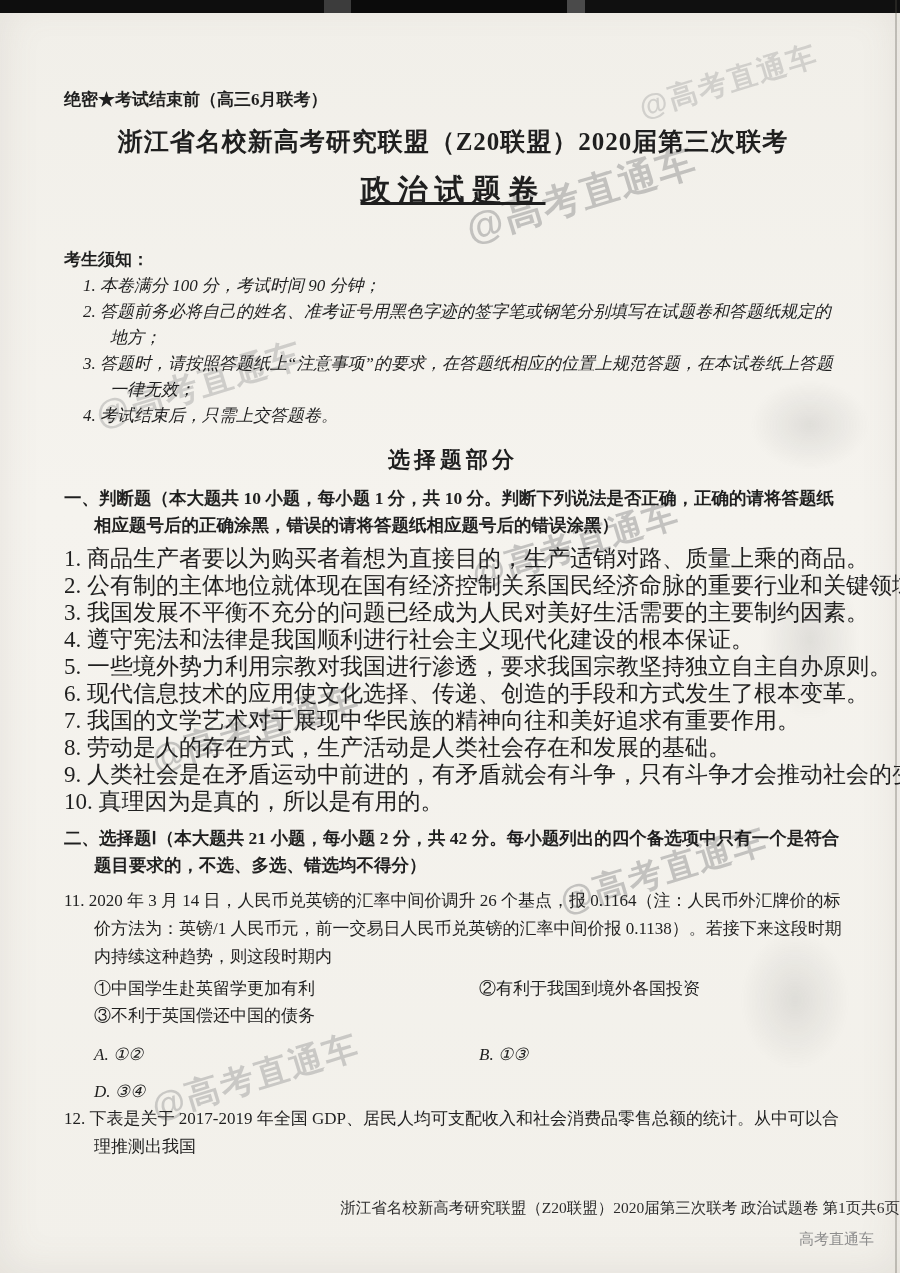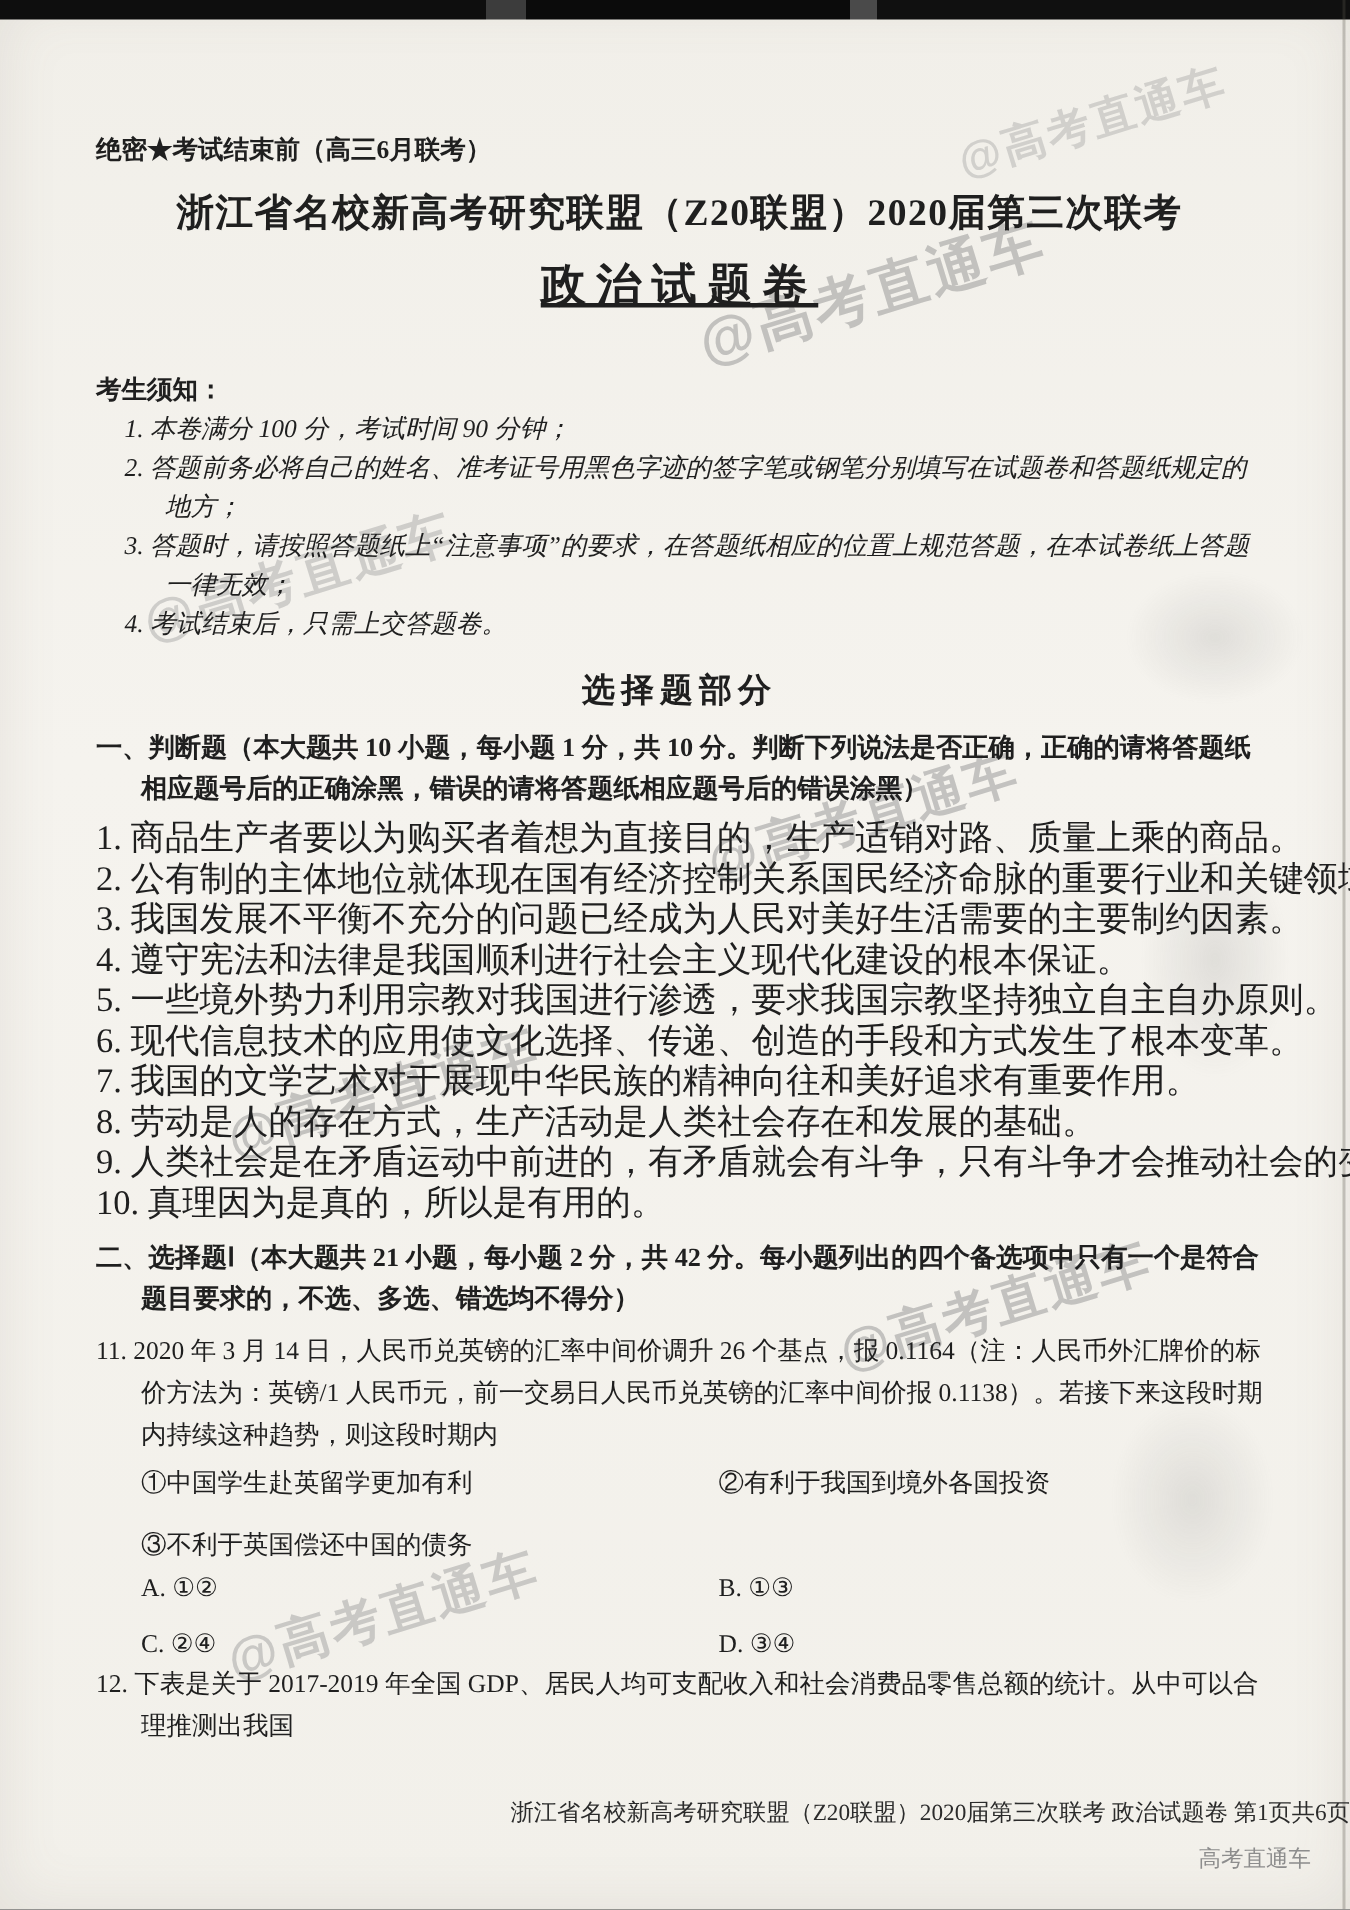"①中国学生赴英留学更加有利" .option-grid { row-gap: 14px -> 0 }
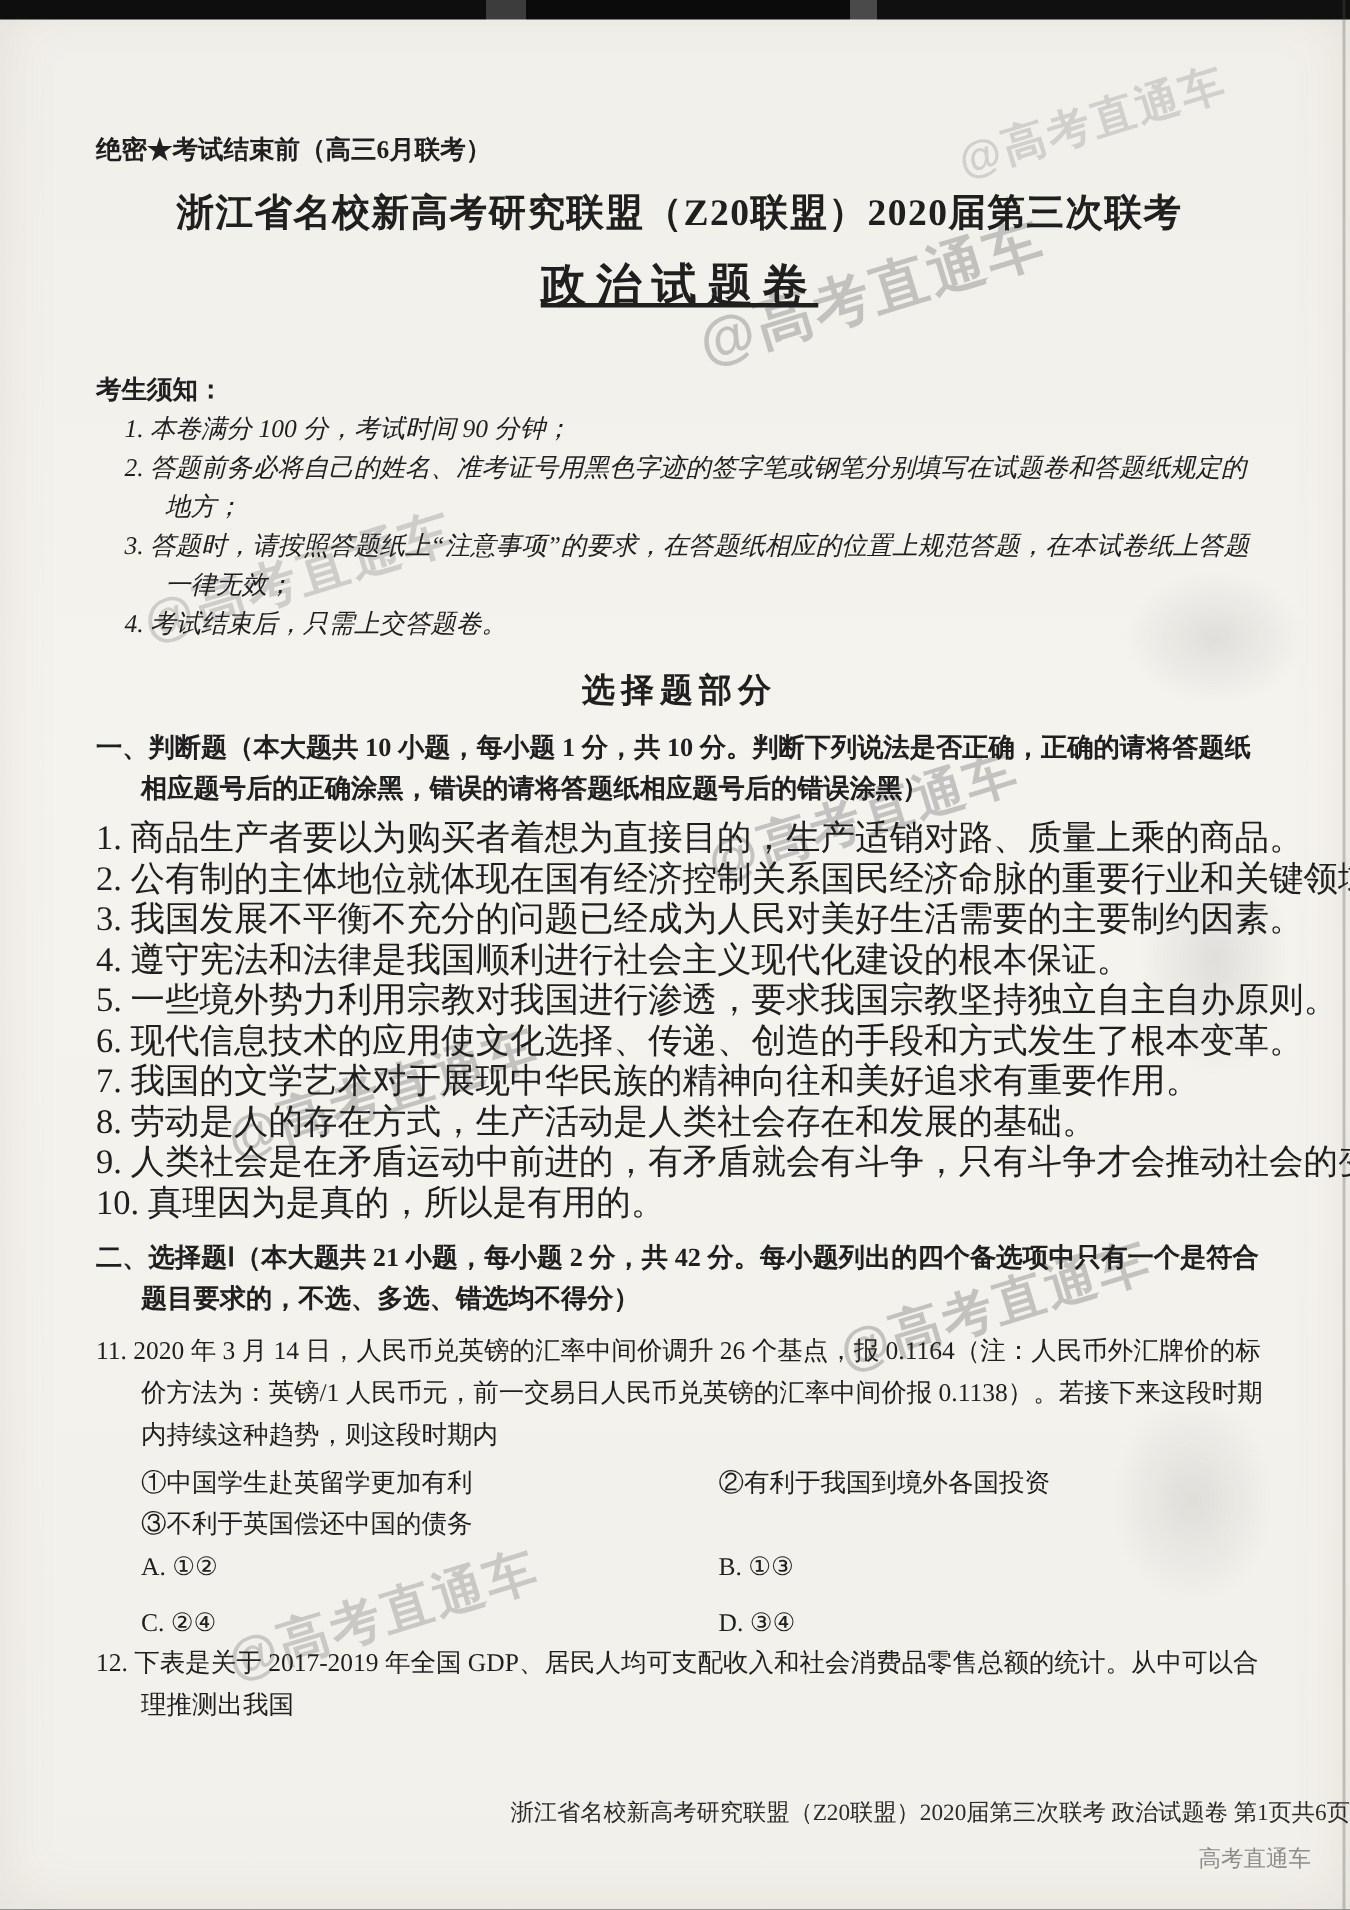"A. ①②" .answer-grid { font-style: none -> italic; margin: 2px 0 0 30px -> 12px 0 0 30px }
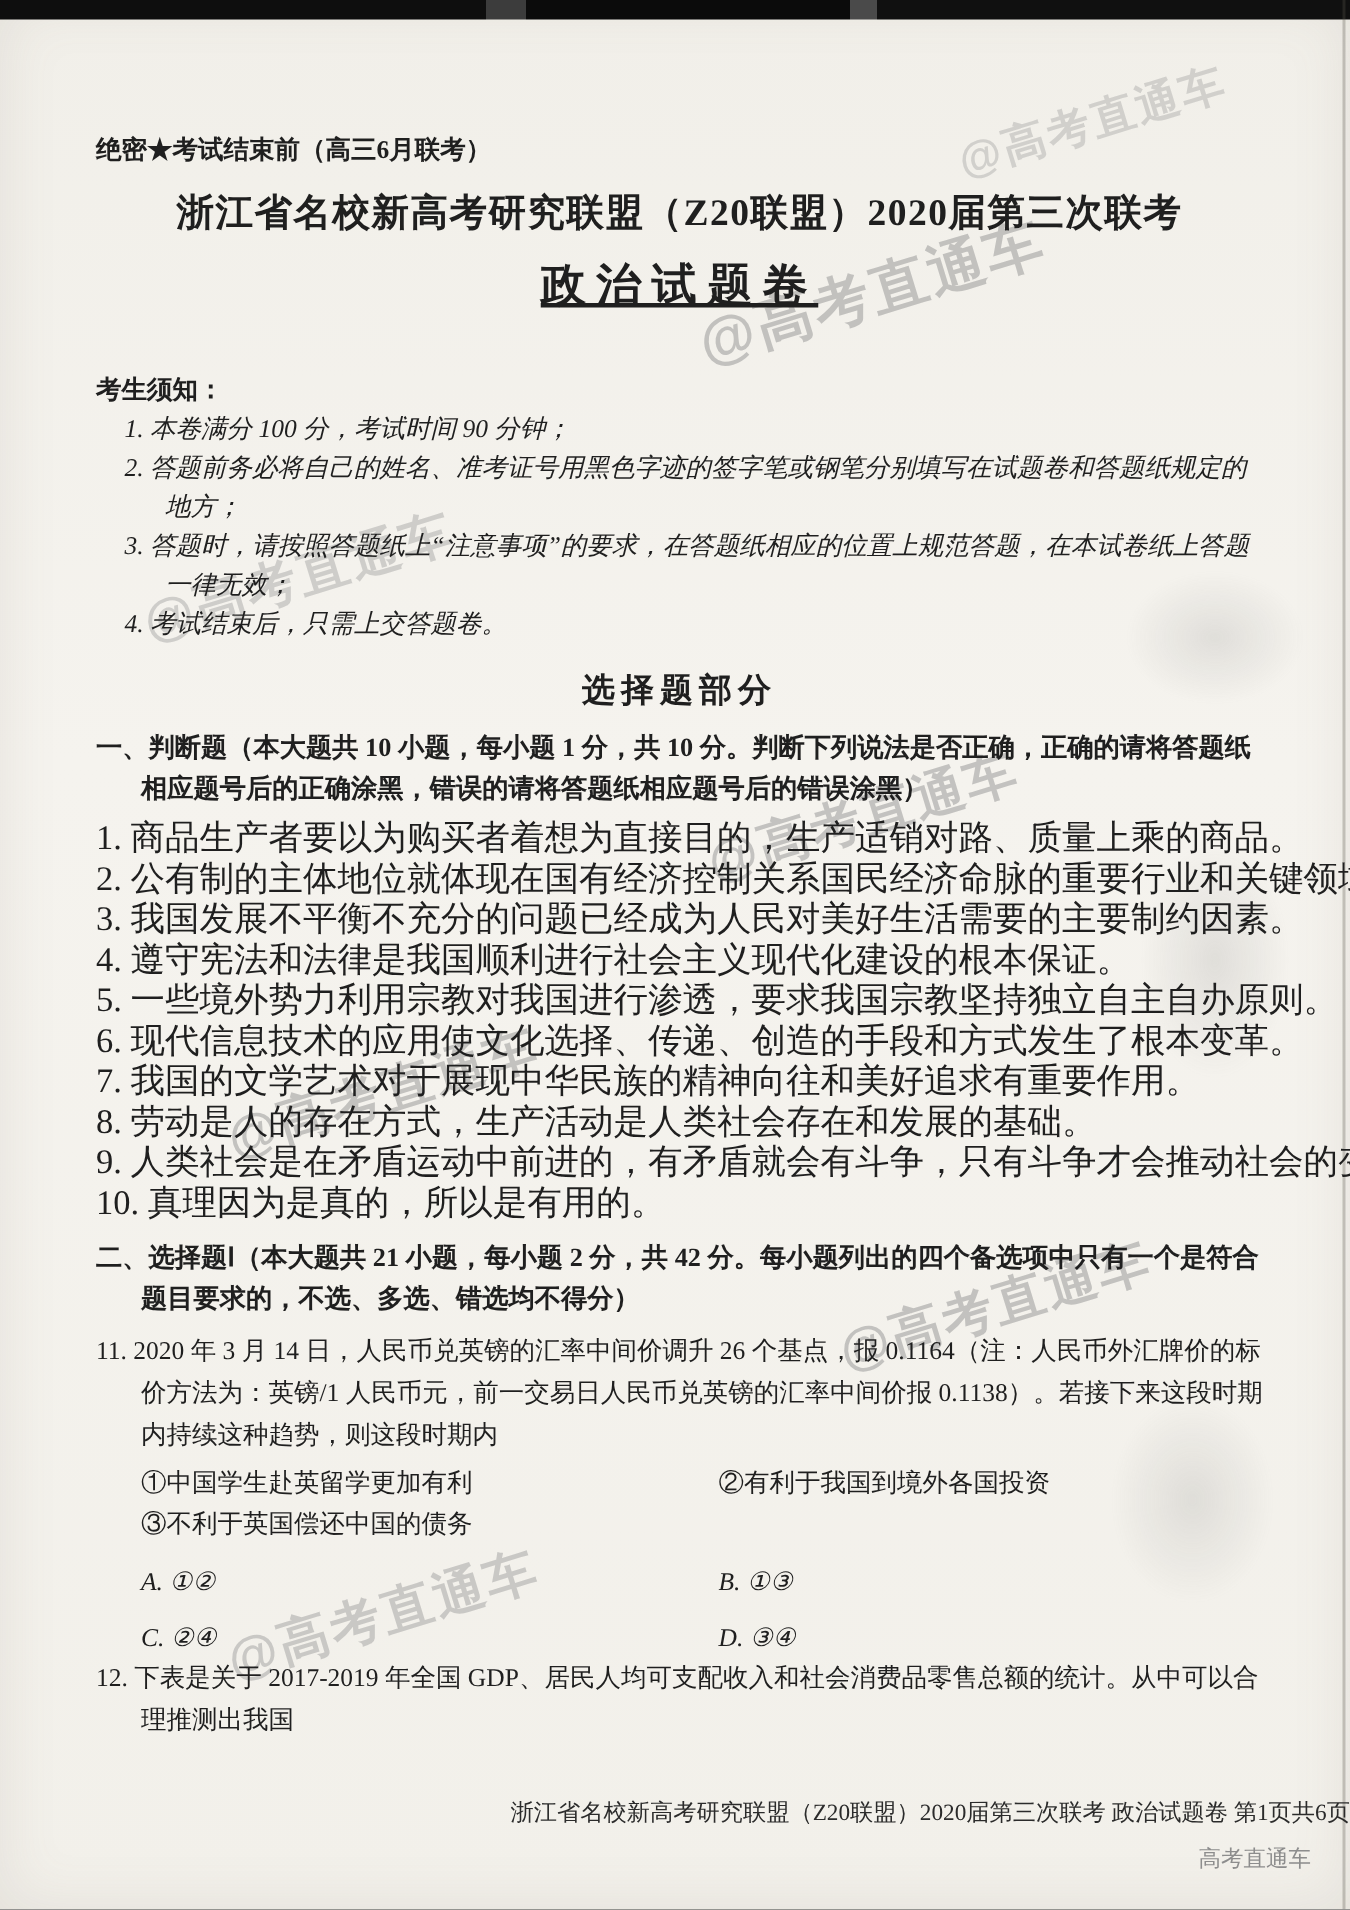"C. ②④" span { html: <span>C. ②④</span> -> none }
